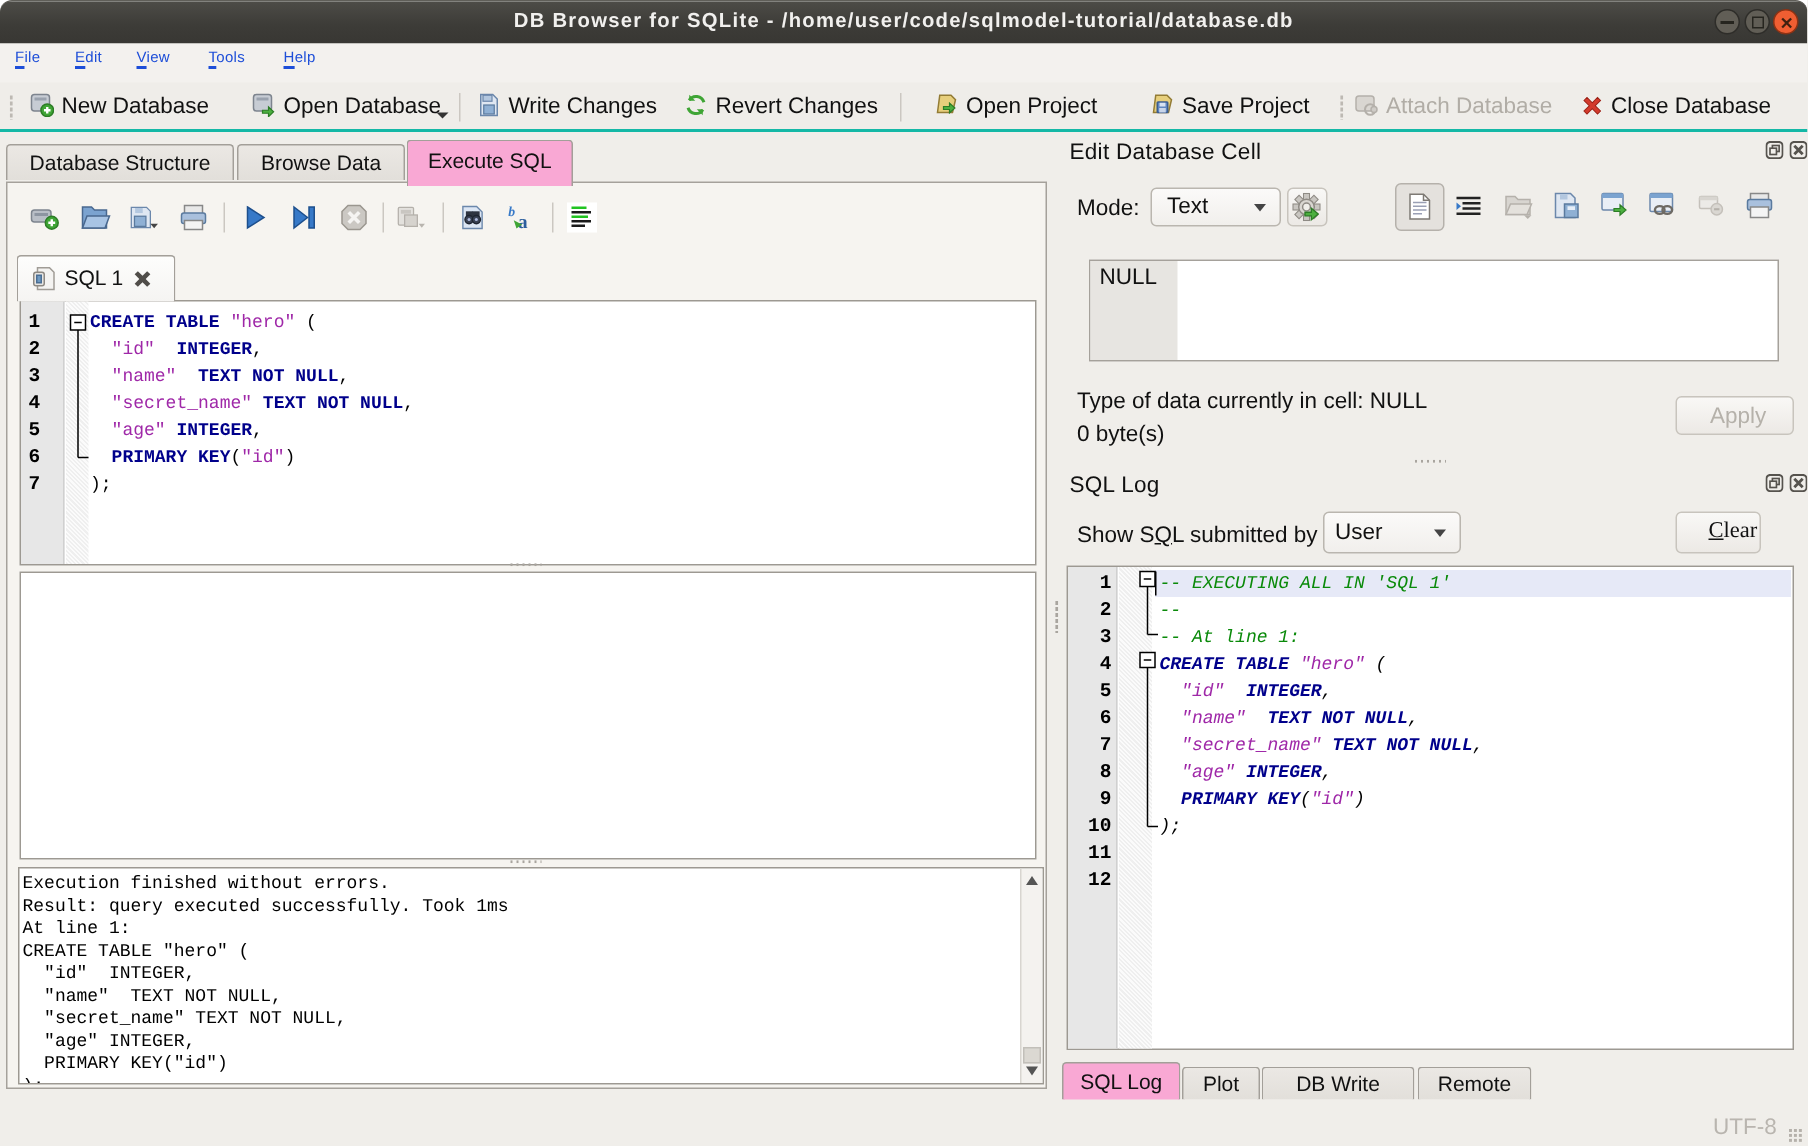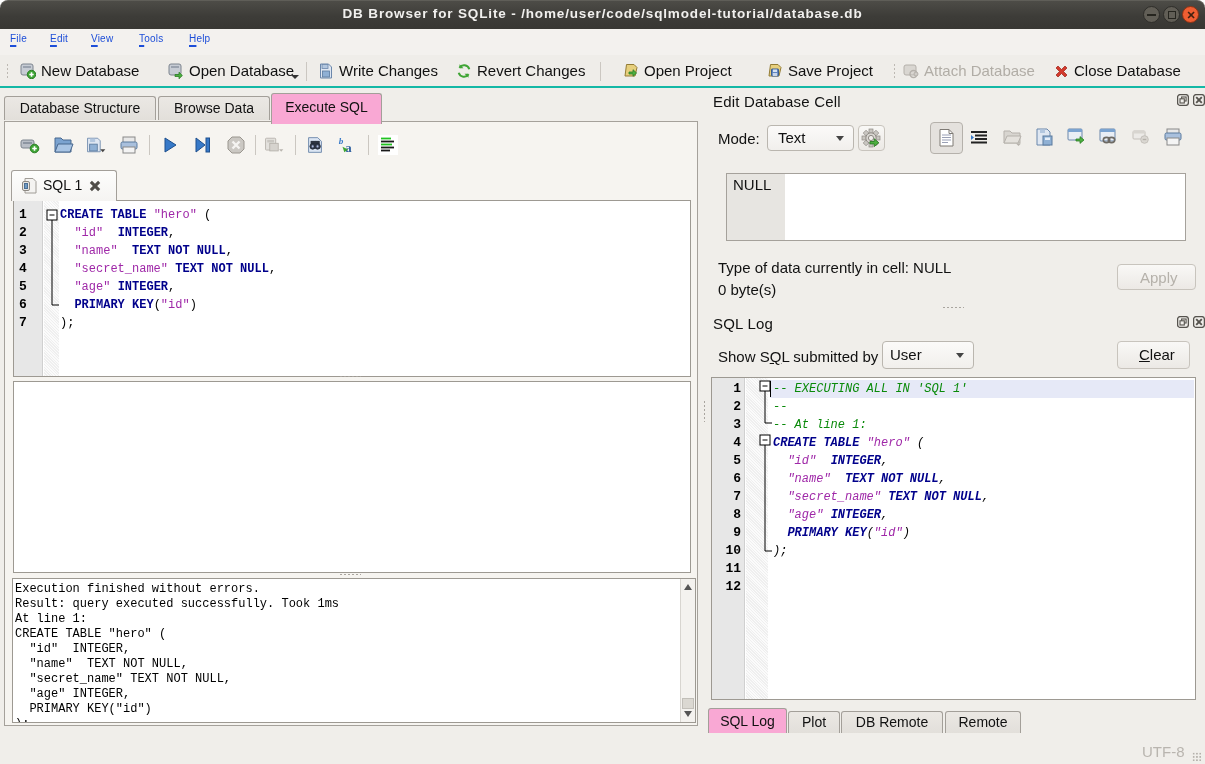"Clear" div.button { font-family: none -> Liberation Serif, serif; width: 73px -> 57px }
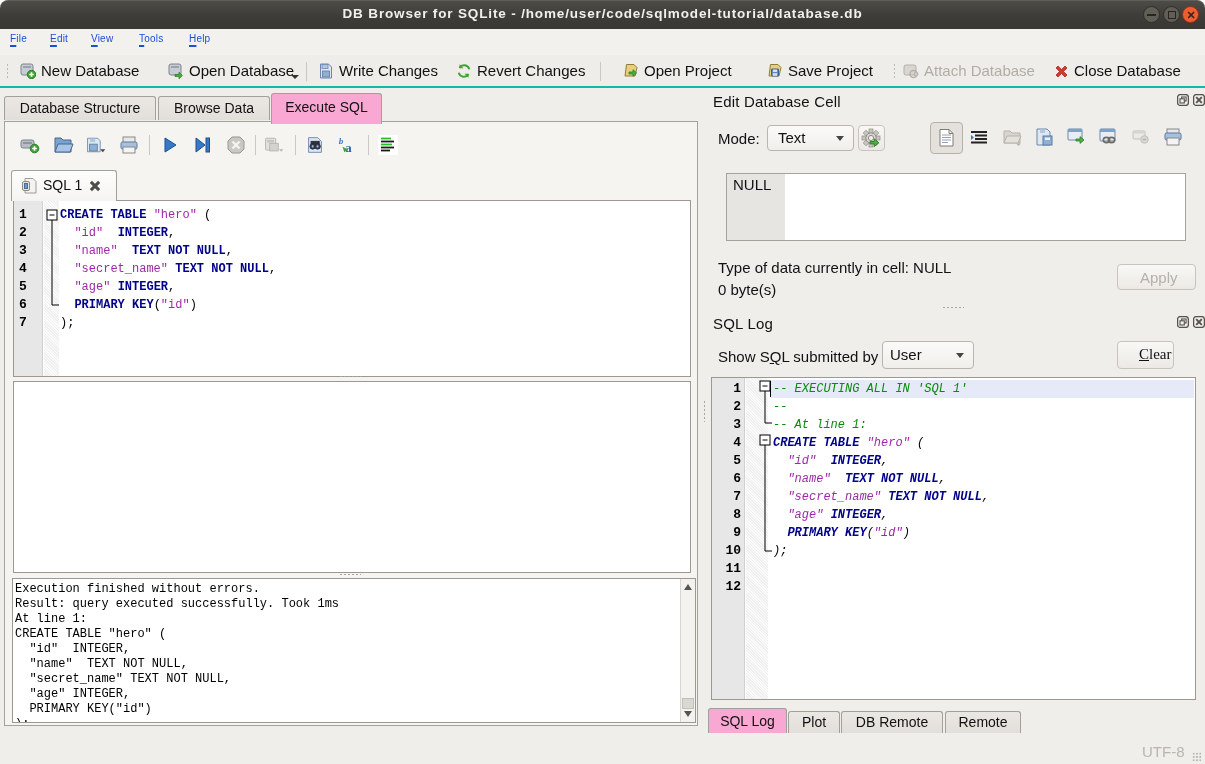"DB Remote" div.tab { text: Remote -> Write }
